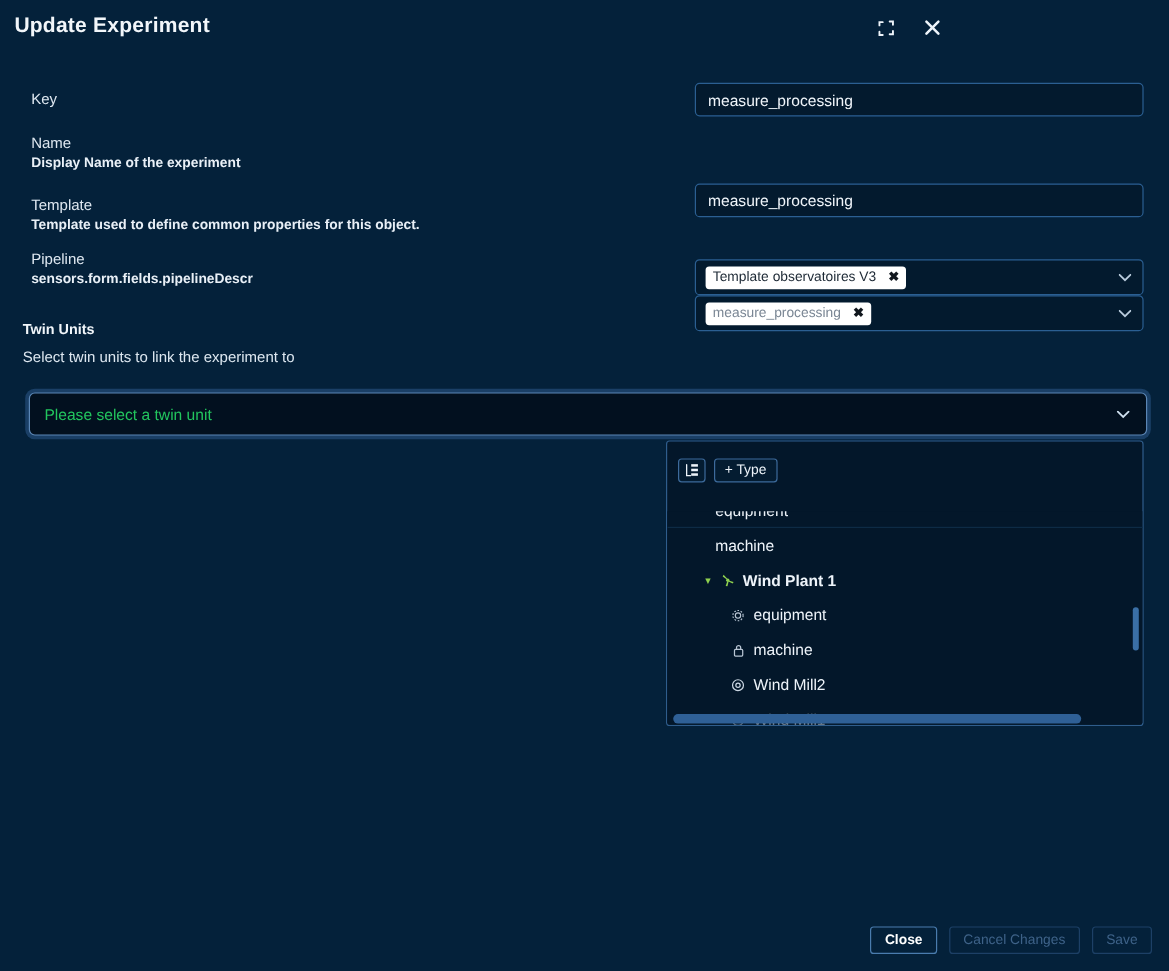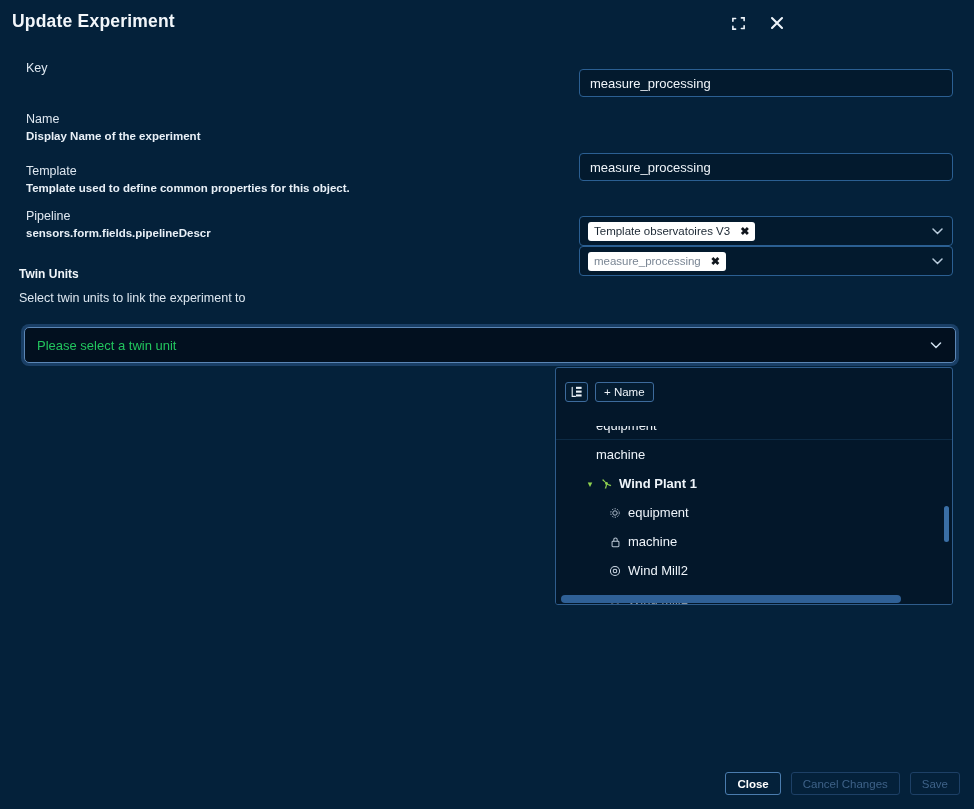"Key" div.lbl { top: 0 -> 15px }
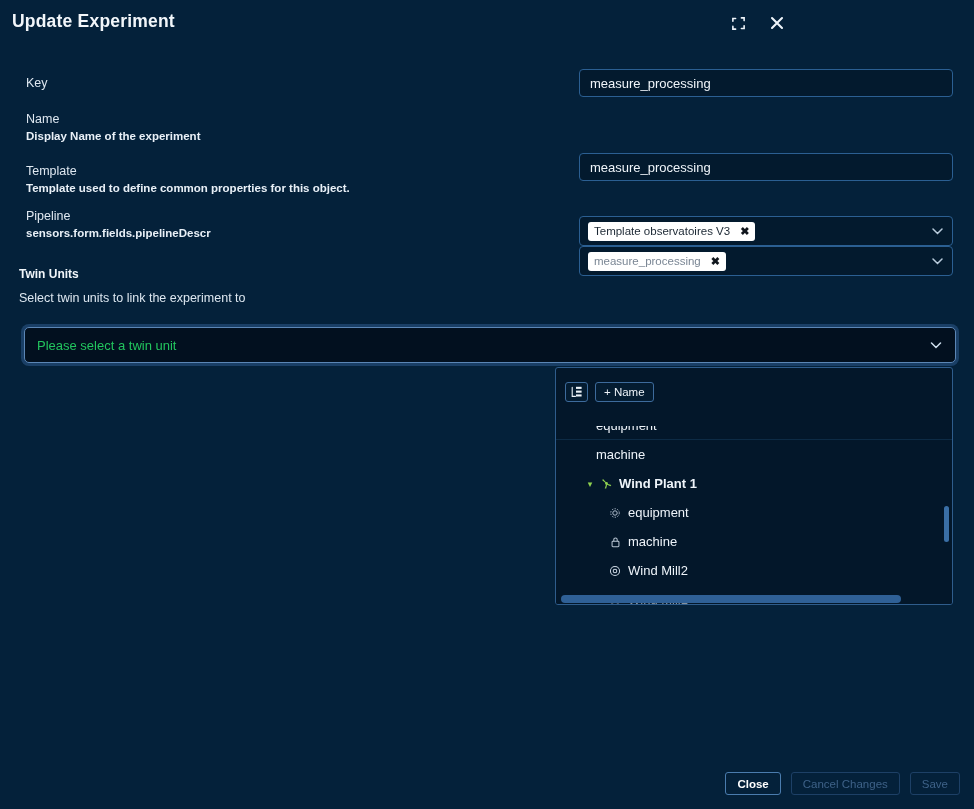"+ Name" button.dd-type-btn { text: Name -> Type }
